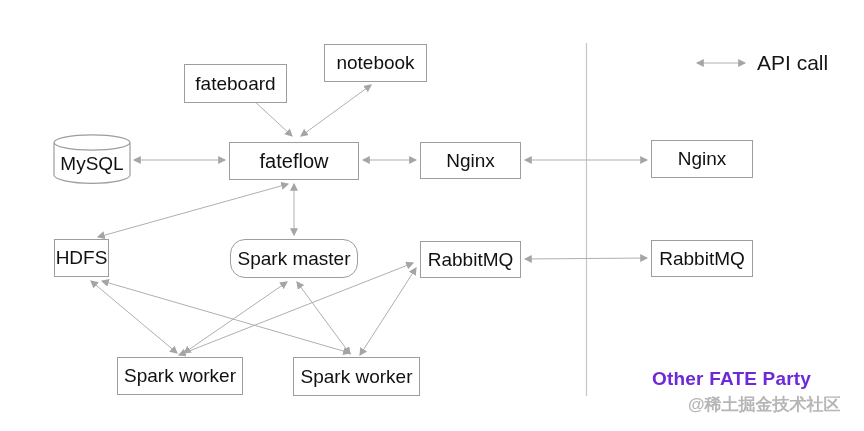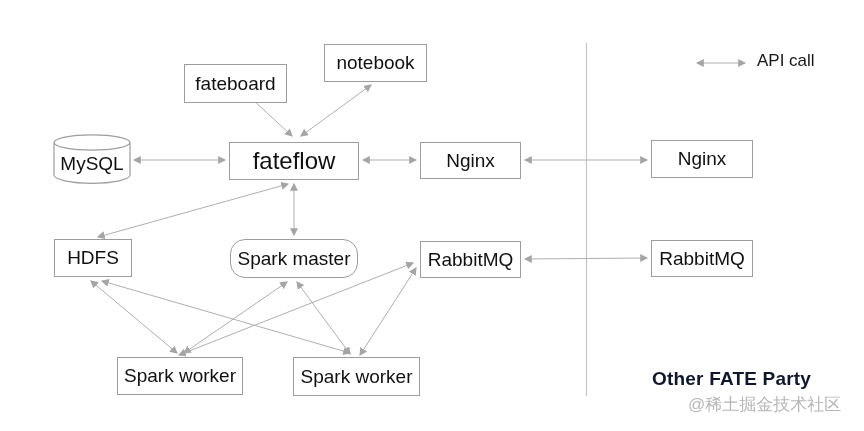"API call" .legend-label { font-size: 17px -> 21px }
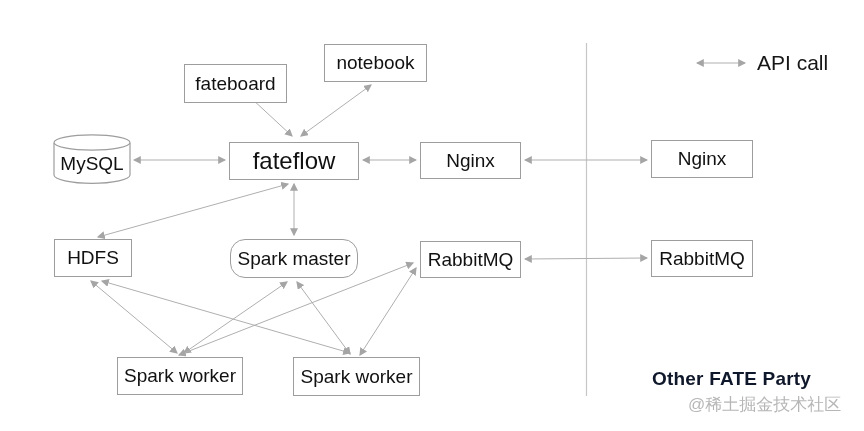"fateflow" #node-fateflow { font-size: 24px -> 20px }
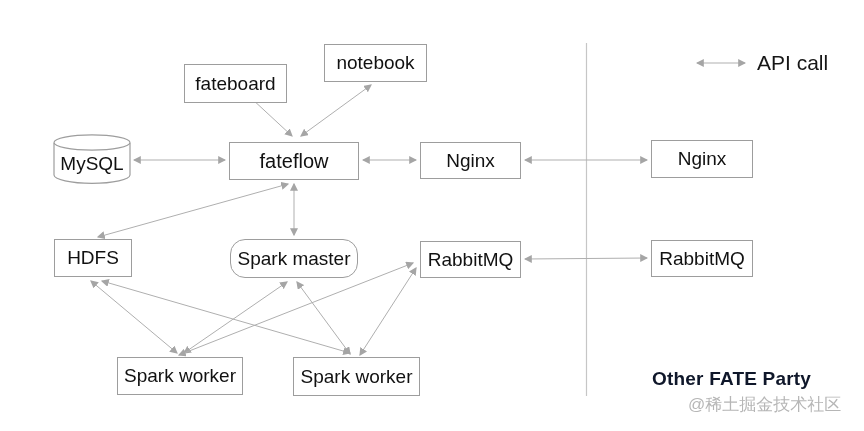"HDFS" #node-hdfs { width: 78px -> 55px }
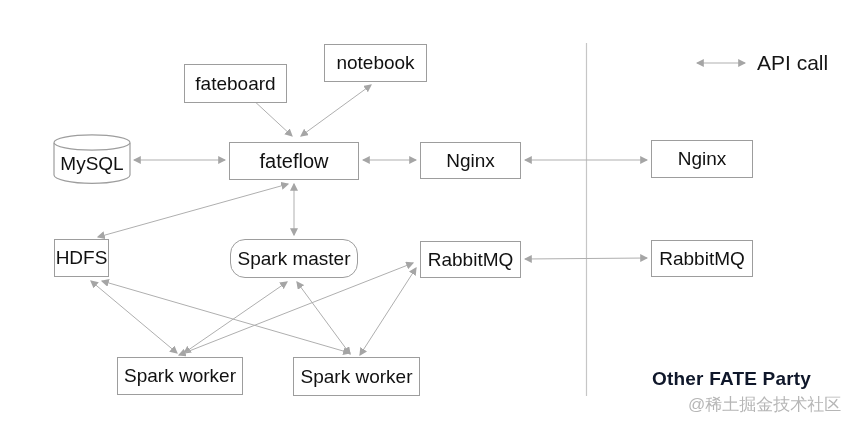"Other FATE Party" .other-party { color: #0f172a -> #6d28d9 }
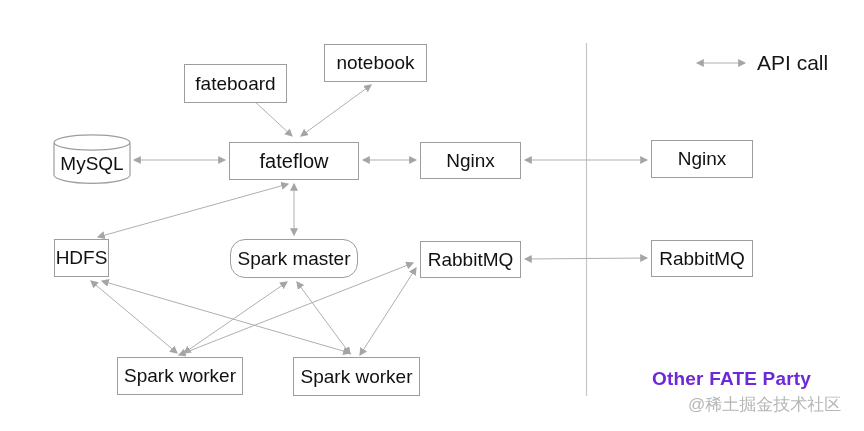"@稀土掘金技术社区" .watermark { font-weight: none -> bold }
